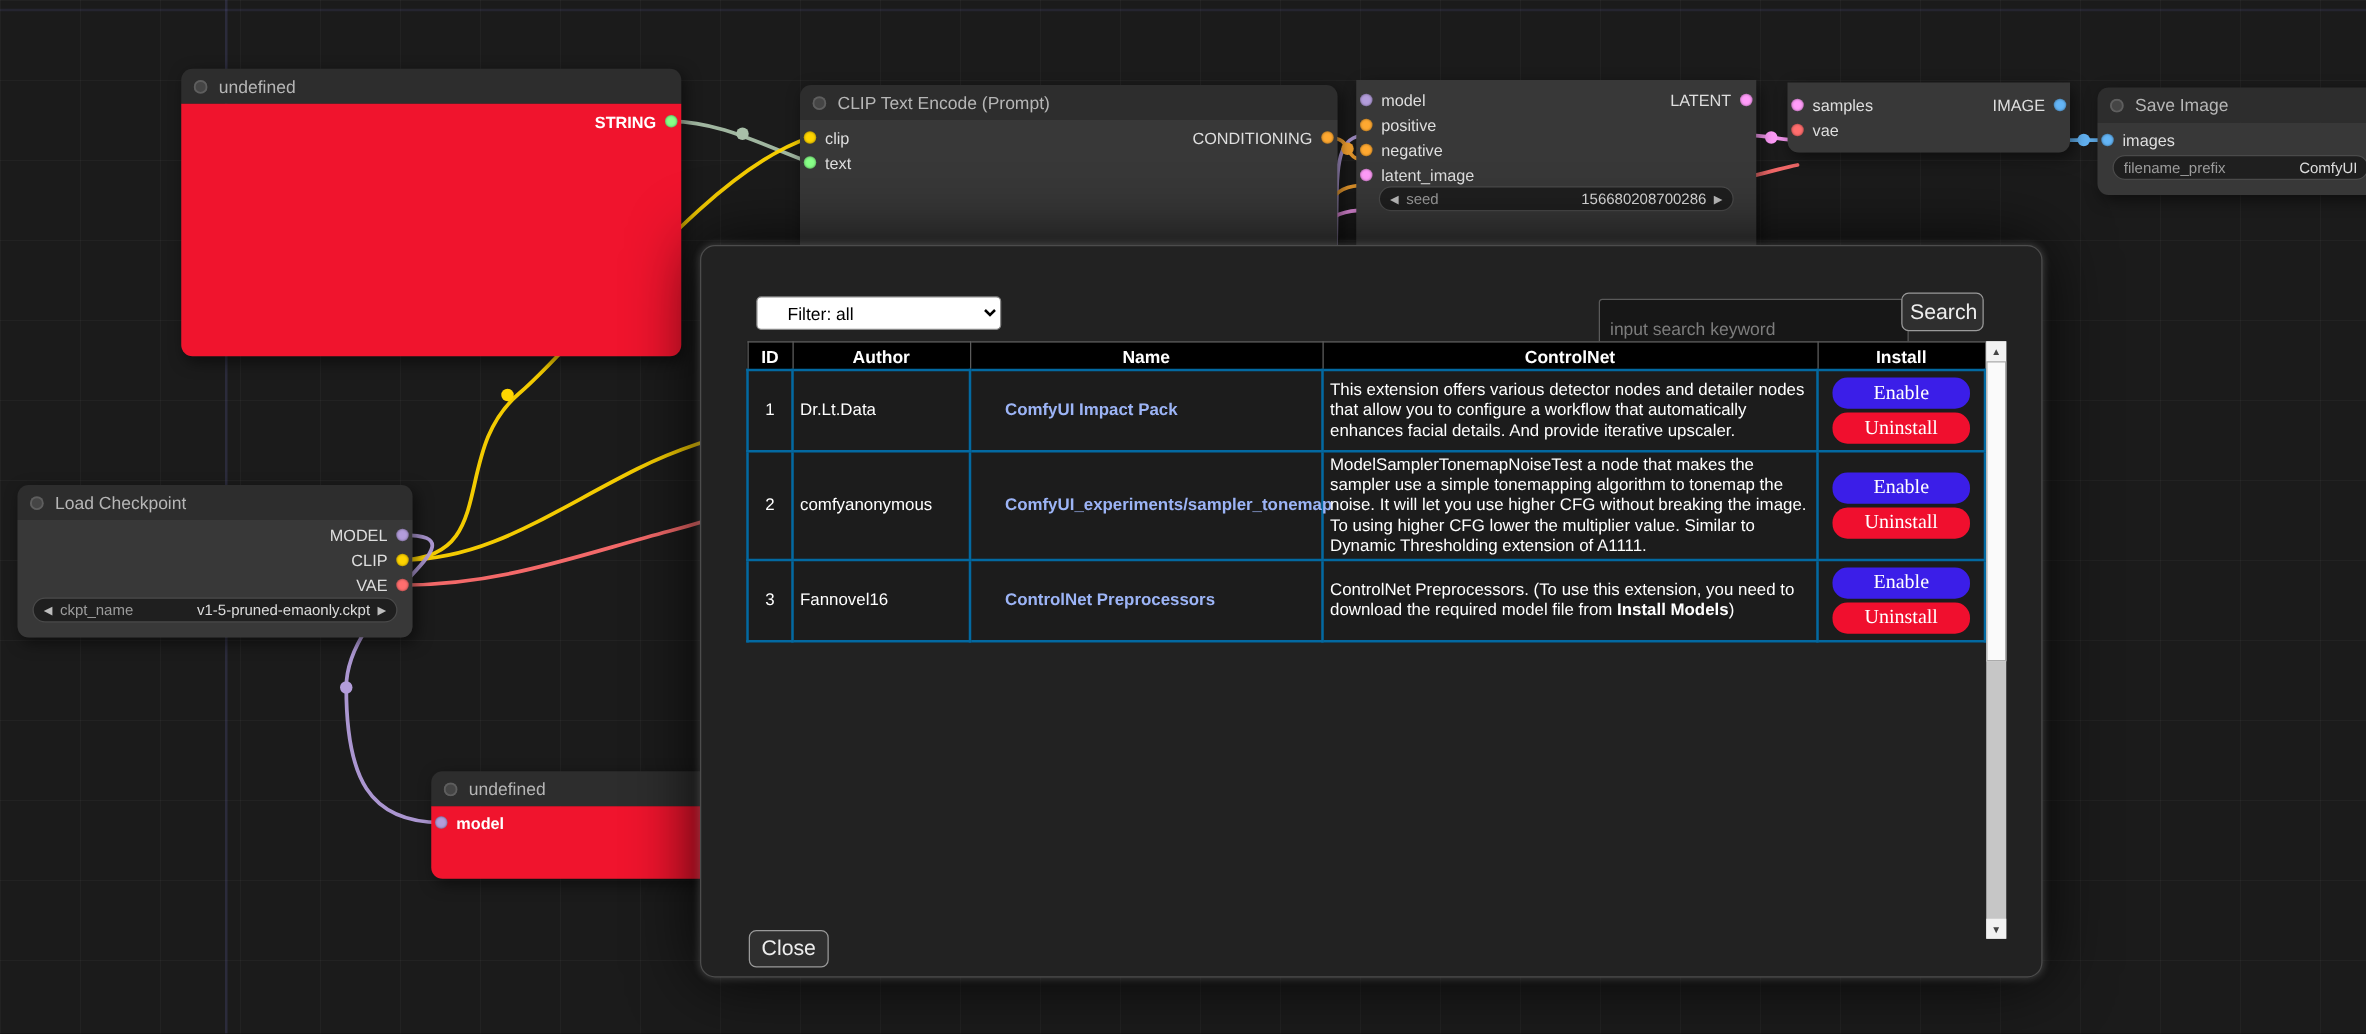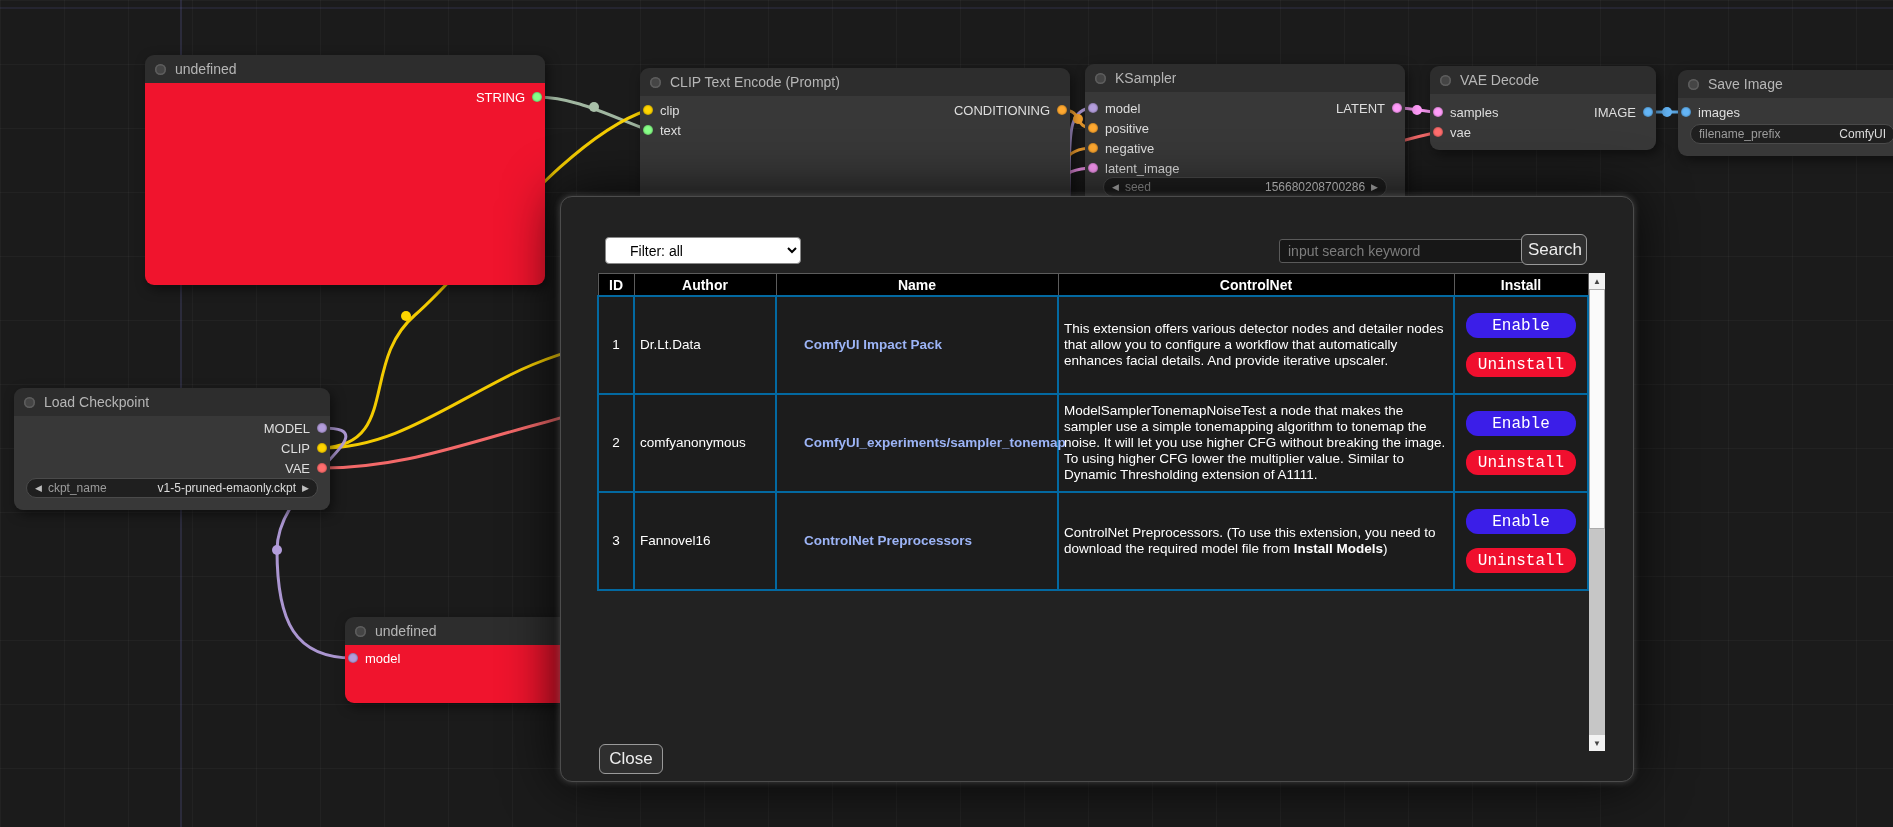"KSampler" div.node-title { html: <div> <span></span> <span>KSampler</span> </div> -> none }
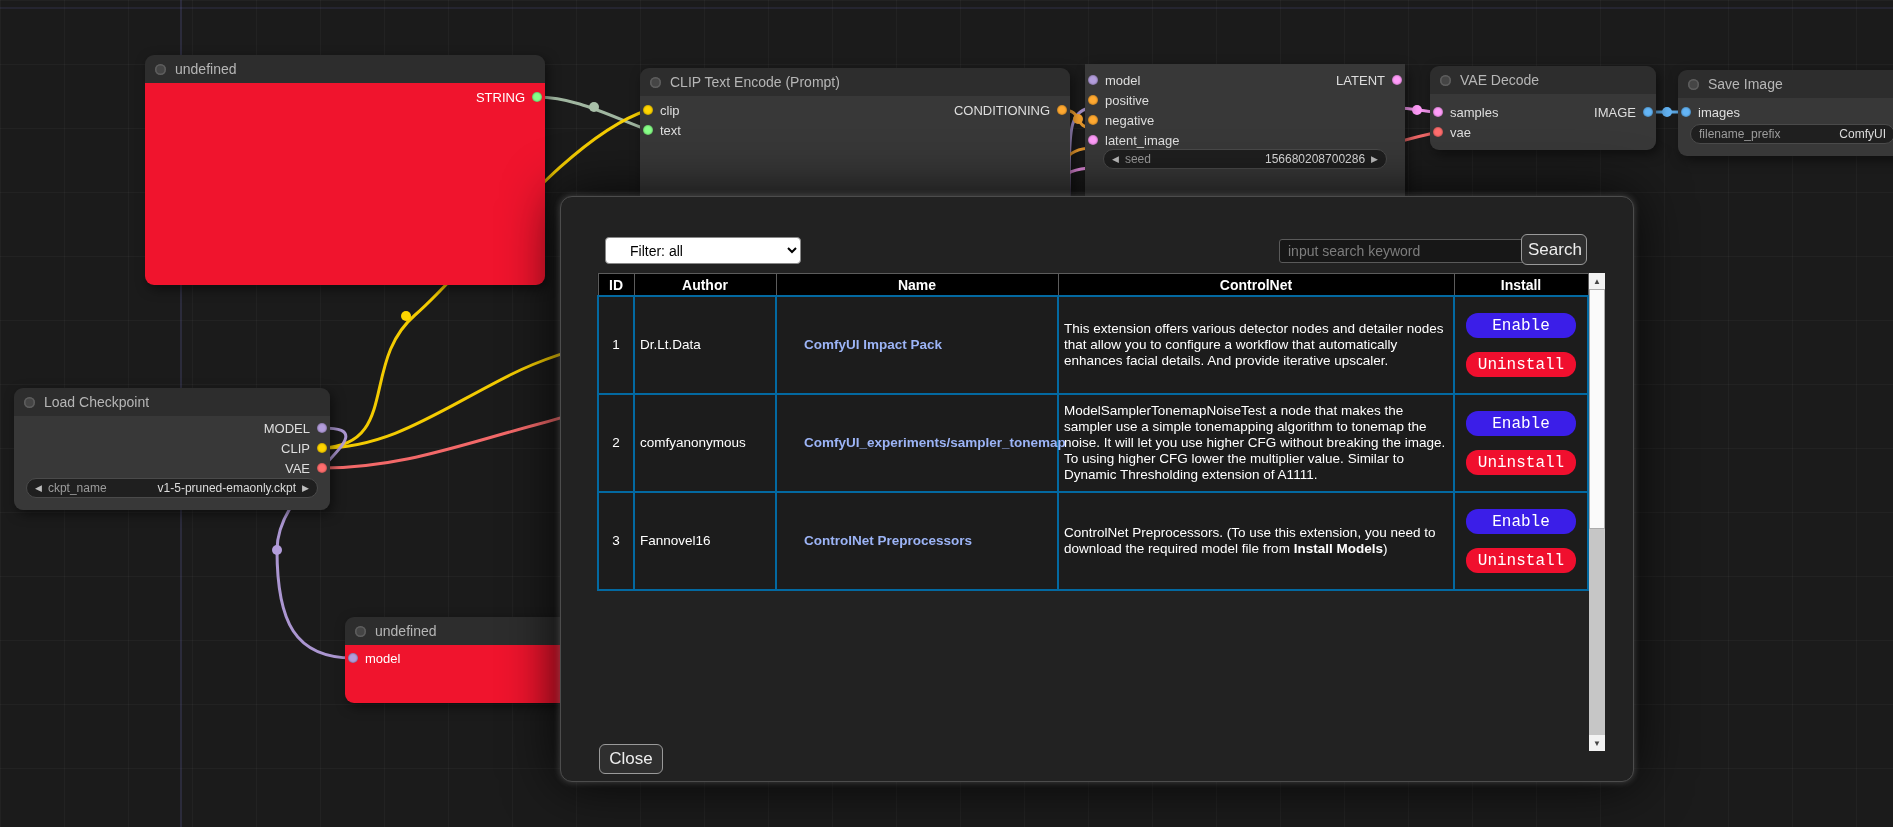"VAE Decode" div.node-title { html: <div> <span></span> <span>VAE Decode</span> </div> -> none }
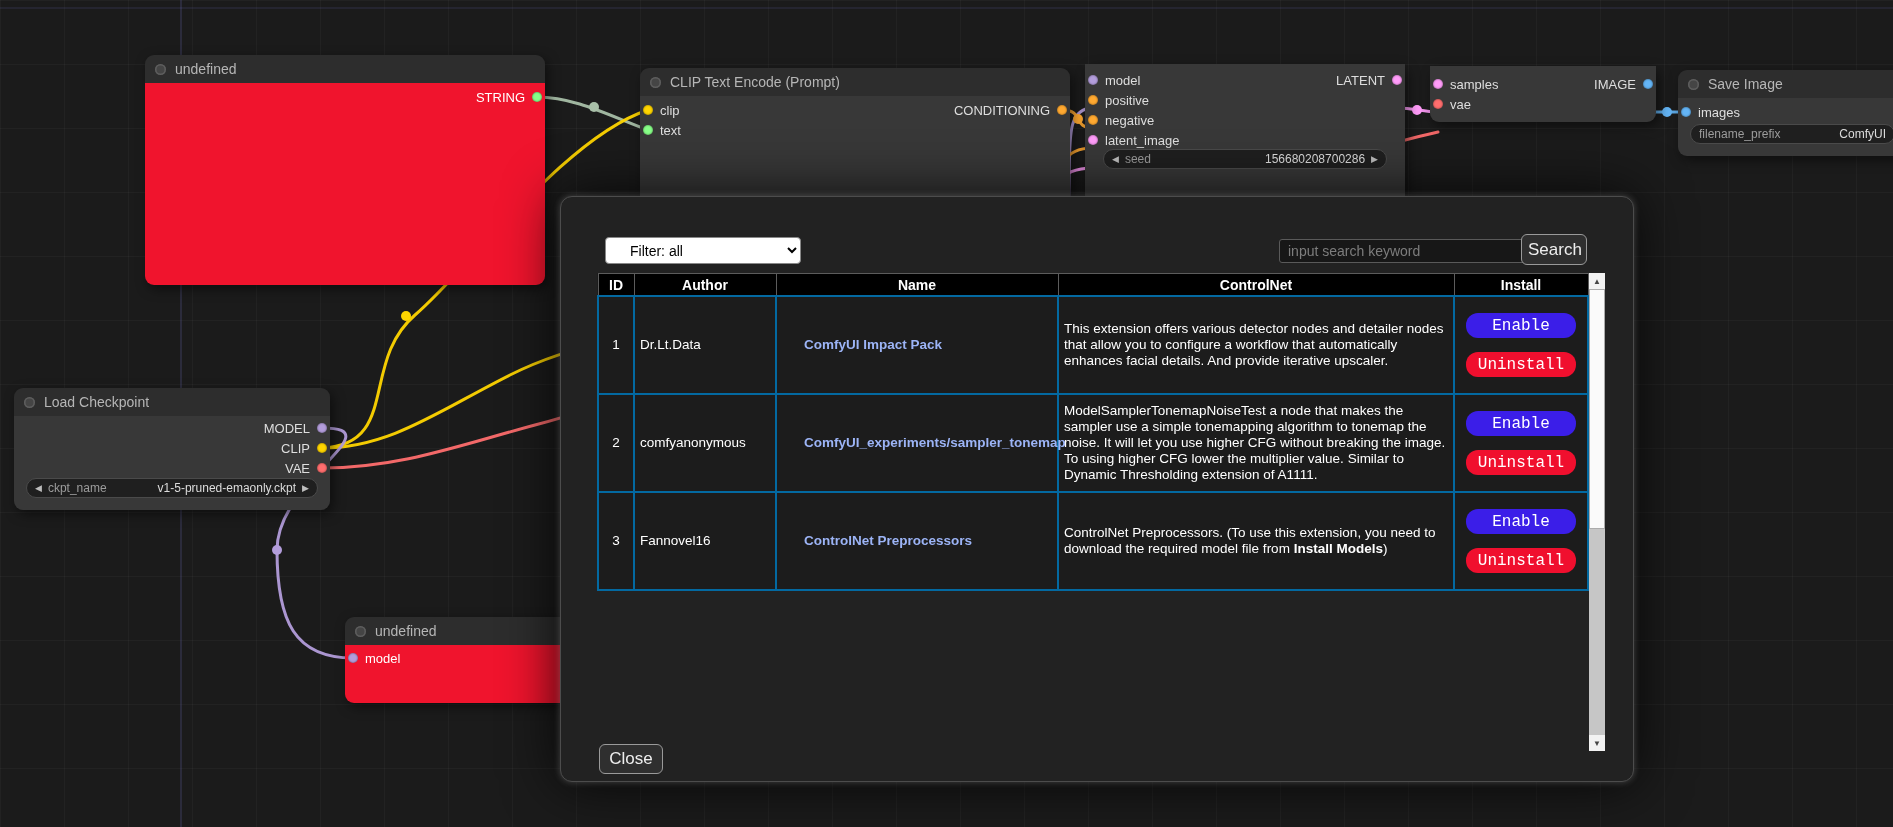"STRING" .node-body.red { font-weight: none -> bold }
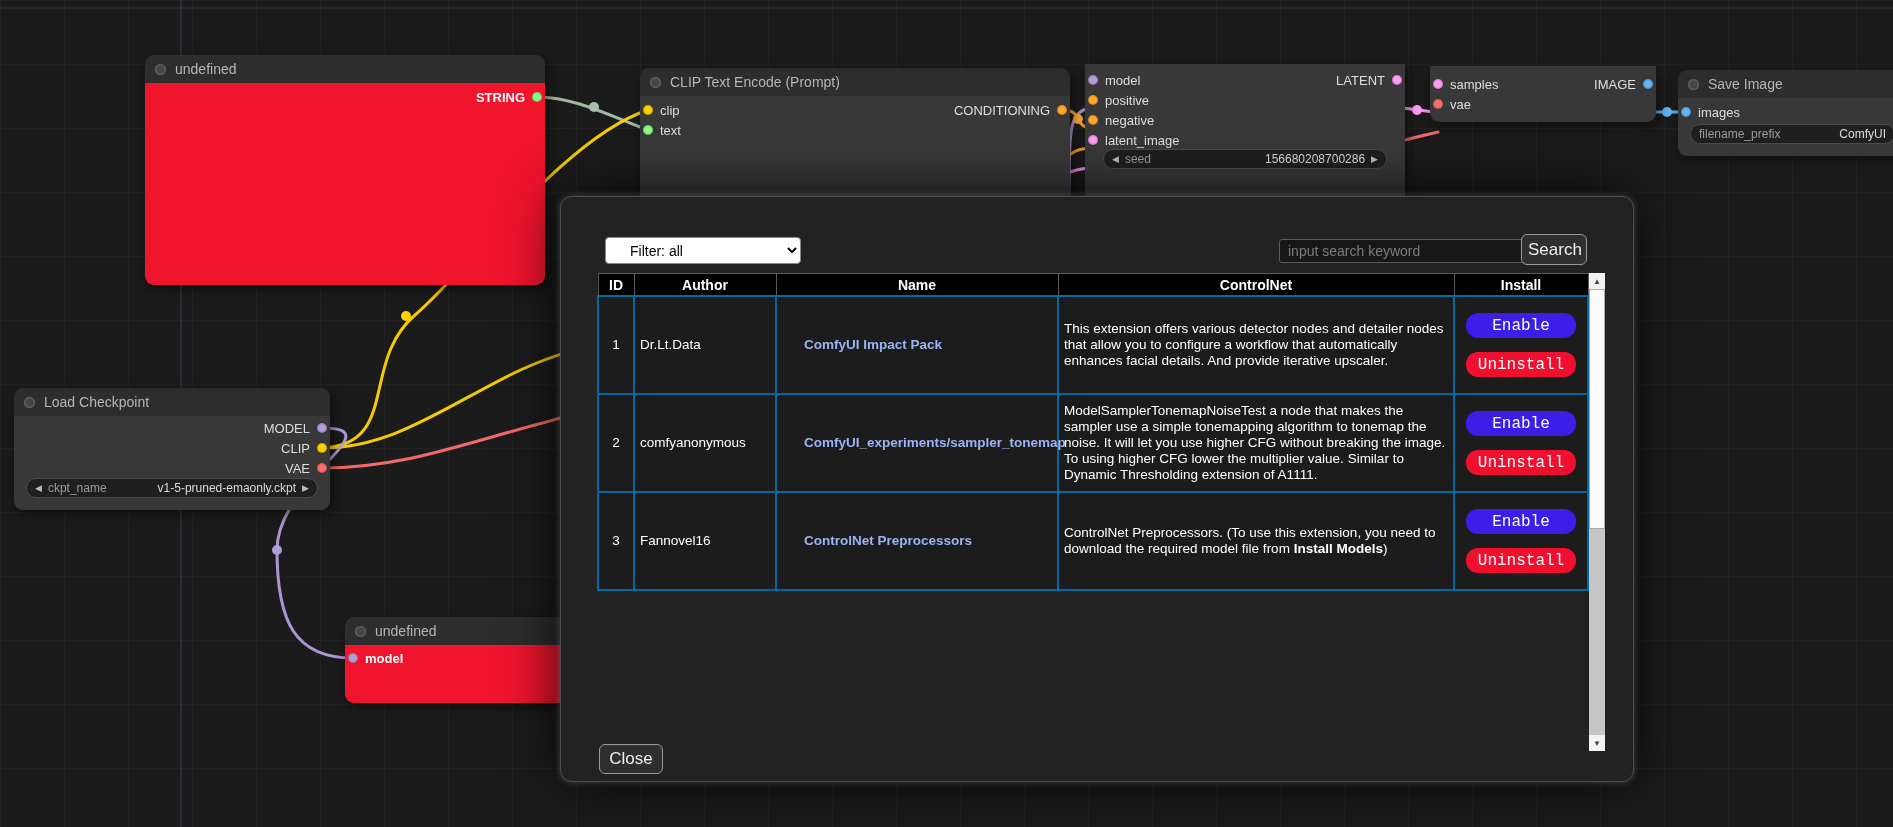"input search keyword" .search-input { padding: 0 8px -> 12px 8px }
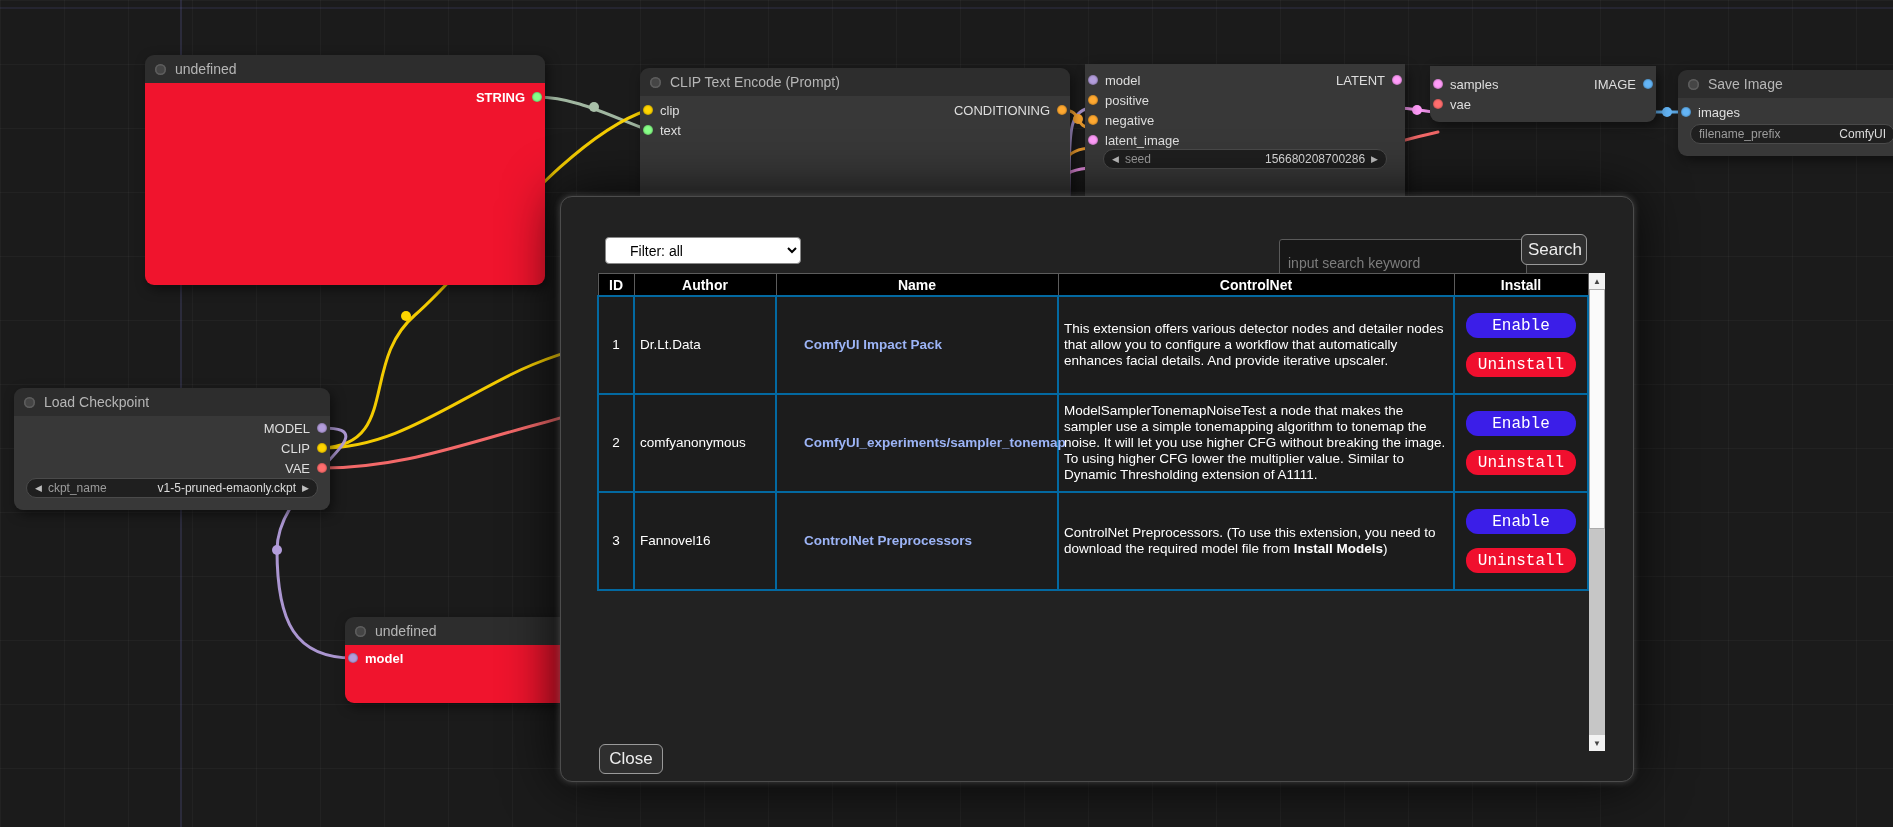"Enable" .btn-enable,.btn-uninstall { font-family: Liberation Mono, monospace -> Liberation Serif, serif; margin: 14px auto -> 3px auto }
